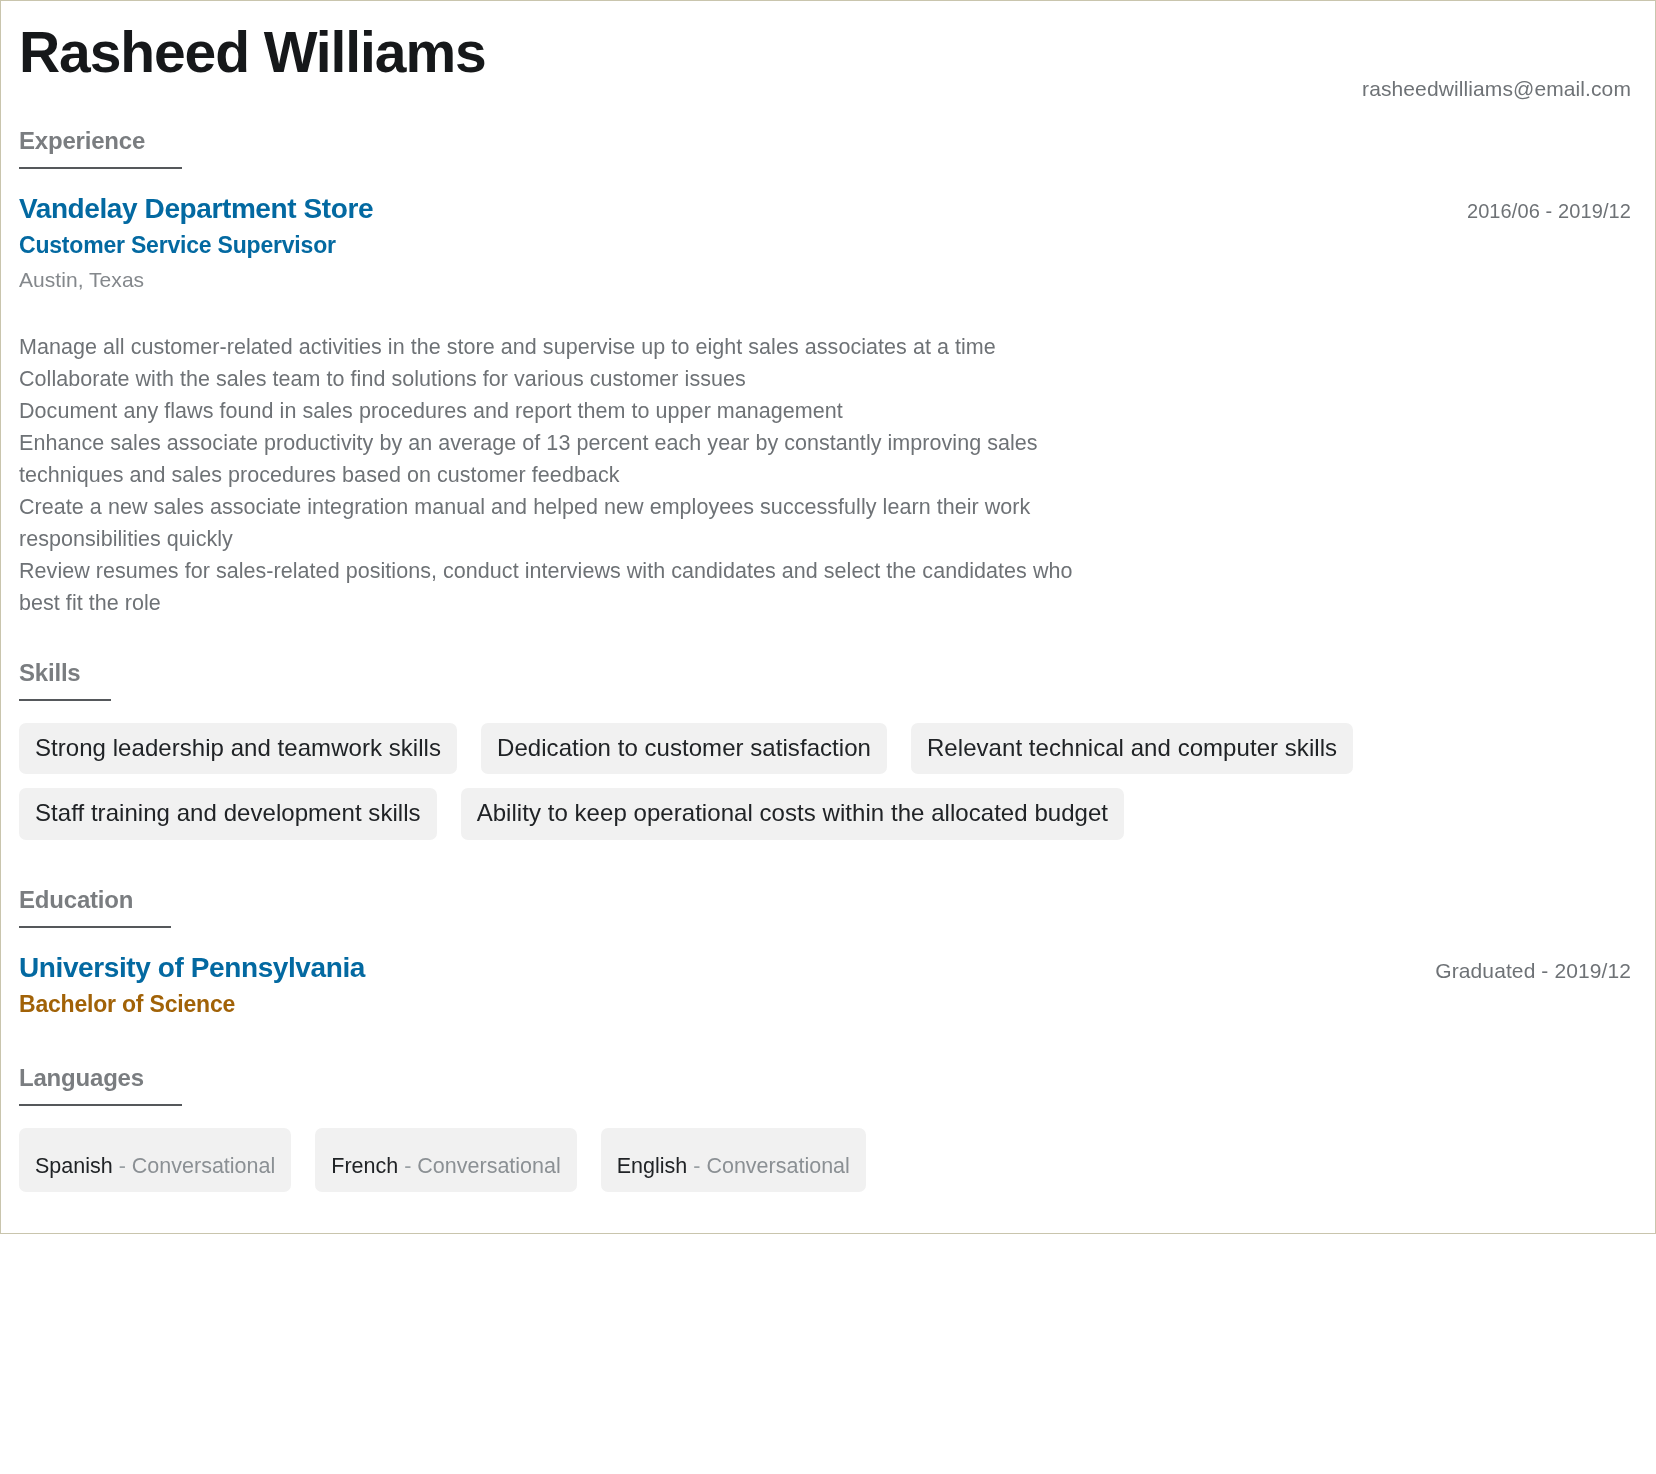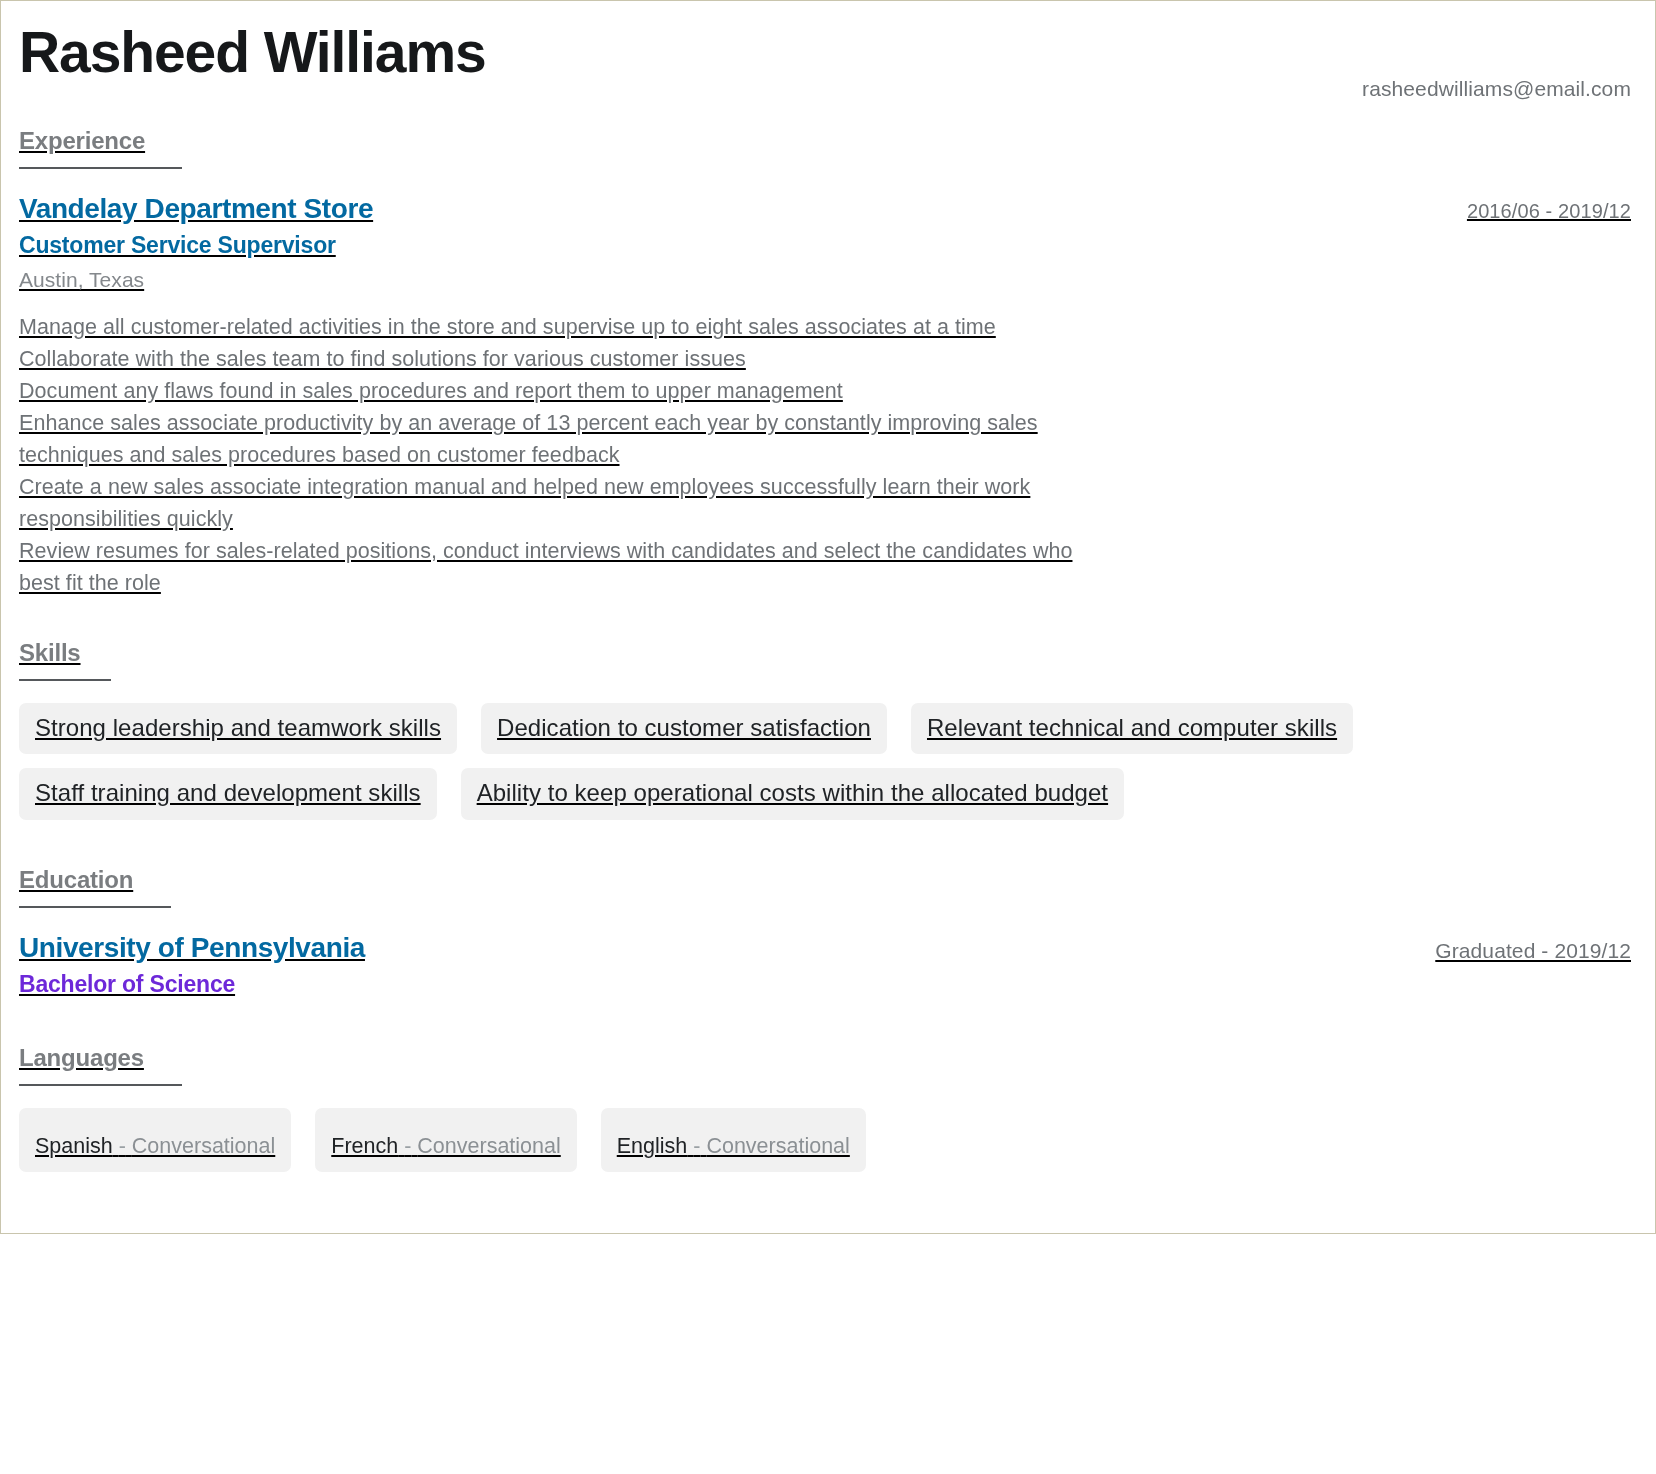"Experience" .section { text-decoration: underline -> none }
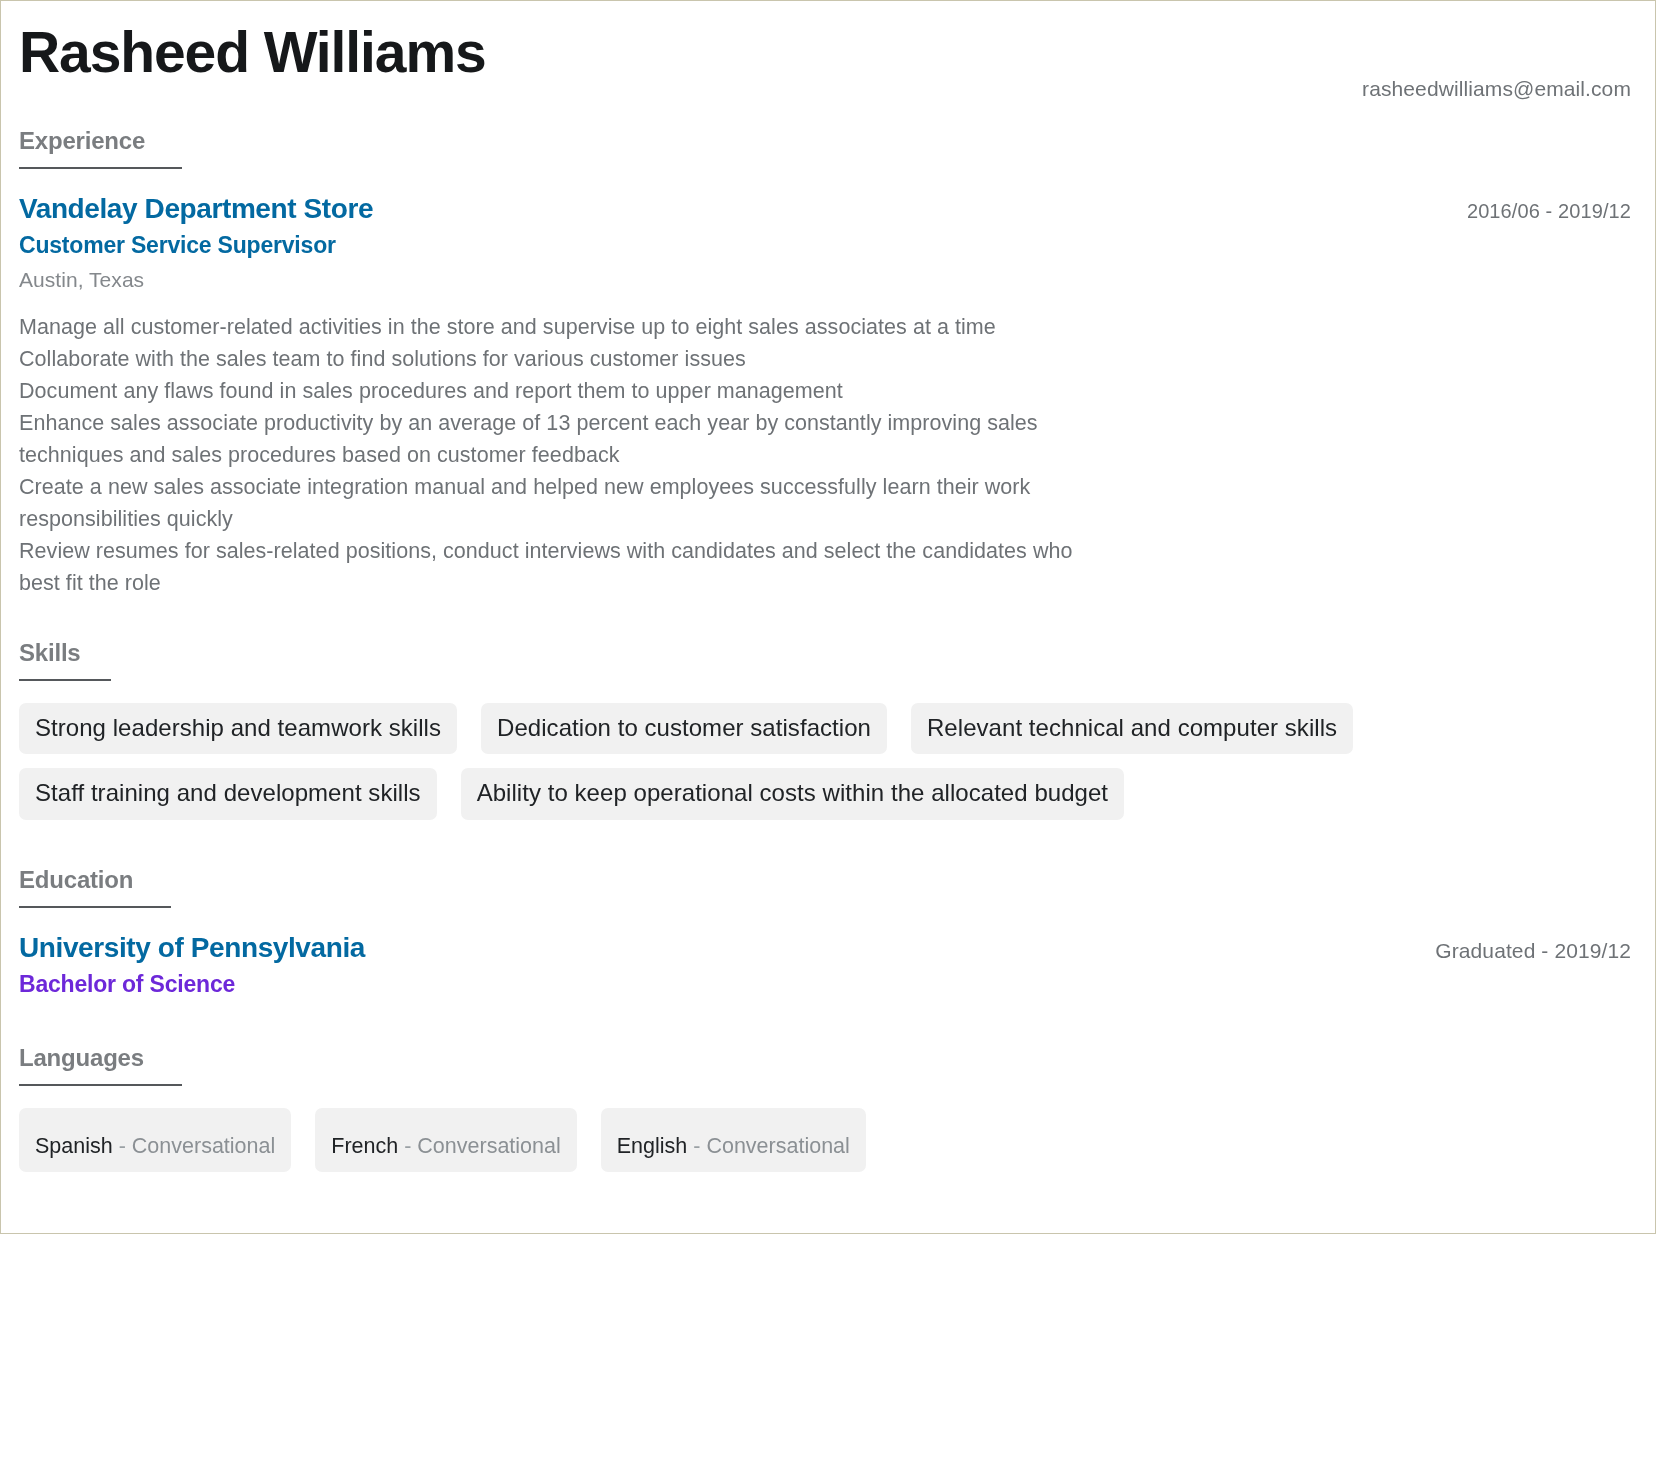"Manage all customer-related activities" .bullets { margin-top: 16px -> 36px }
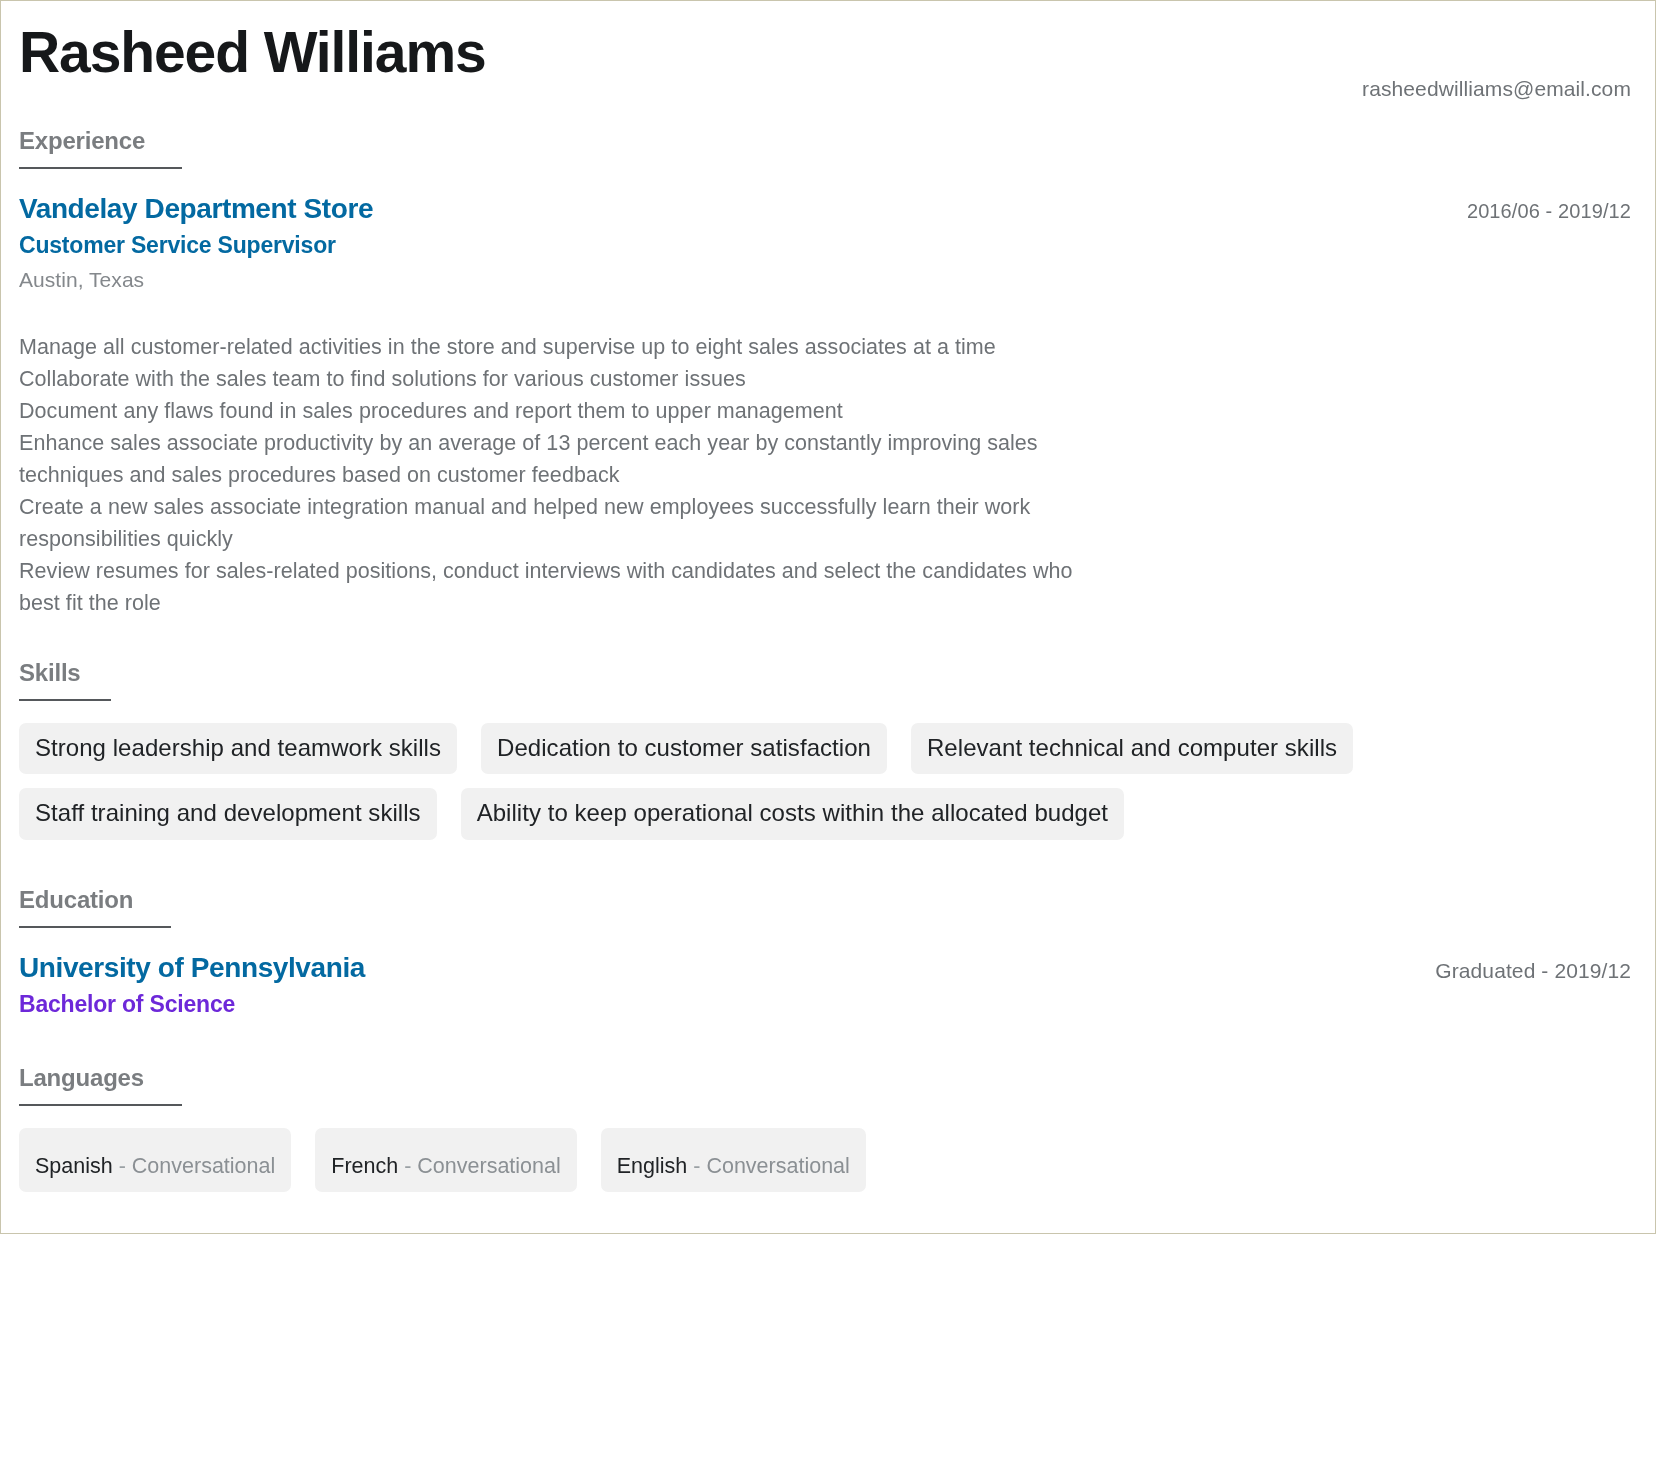"Bachelor of Science" .edu-degree { color: #6d28d9 -> #a16207 }
